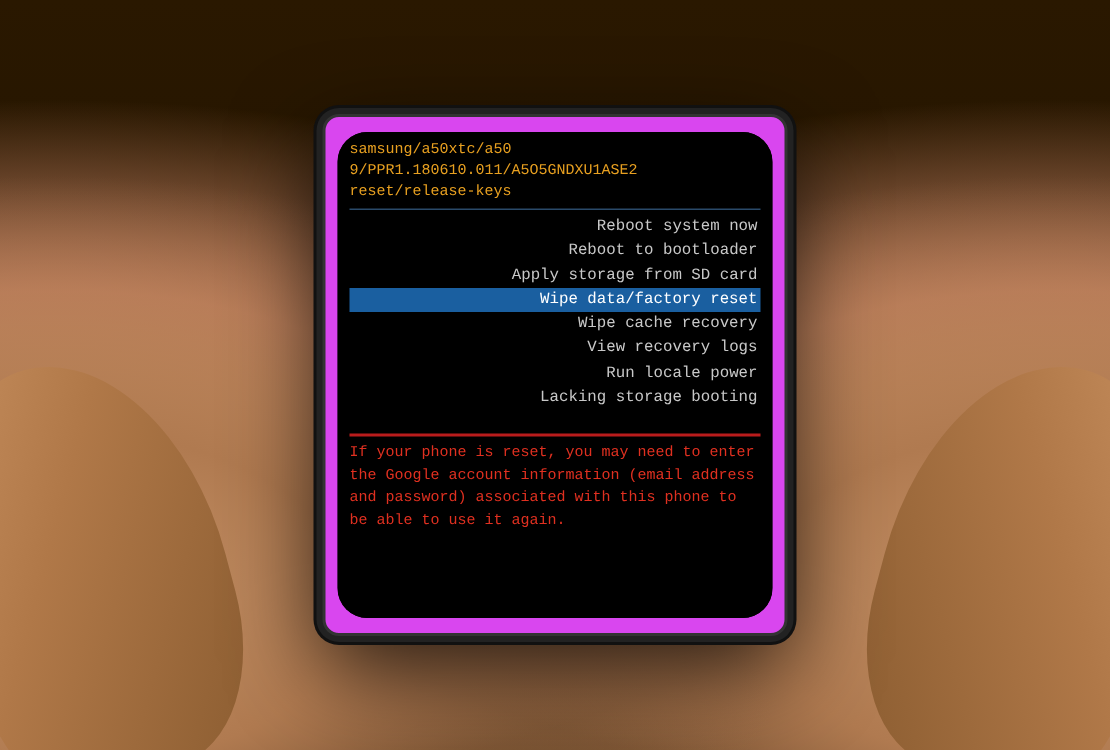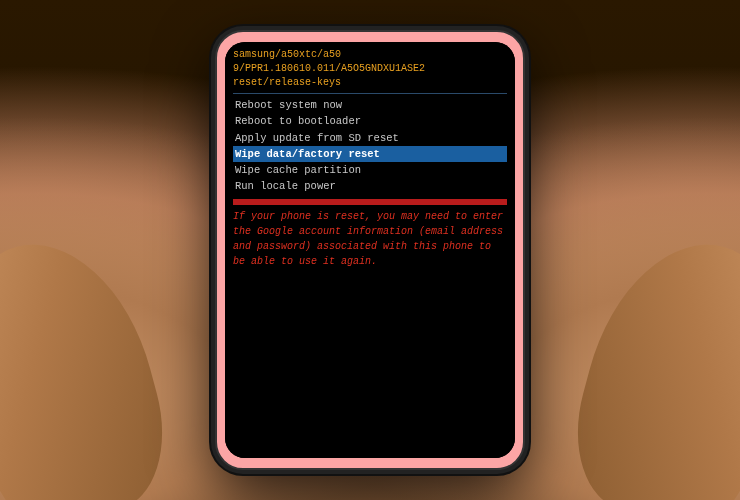"samsung/a50xtc/a50" .phone { background: #fca5a5 -> #d946ef; border-radius: 28px -> 11px; height: 440px -> 348px }
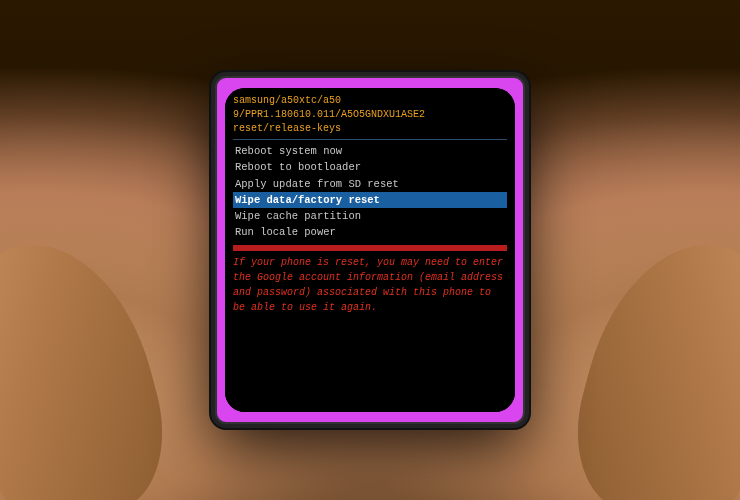"Reboot system now" .menu-item { text-align: none -> right }
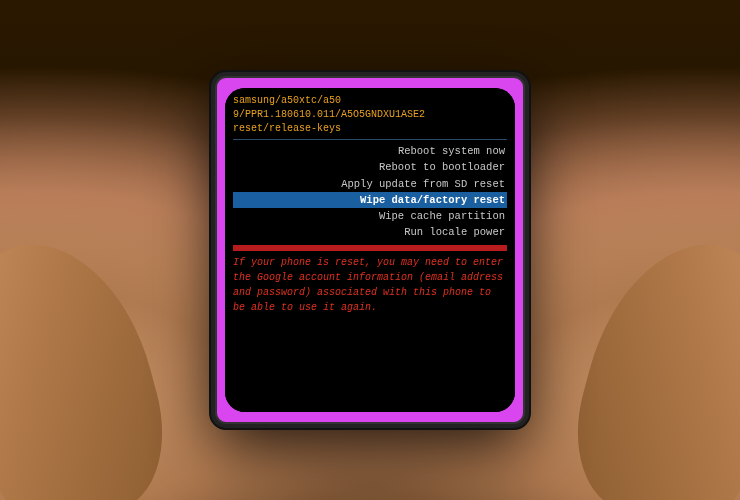"Apply update from SD reset" div.menu-item { text: update from SD reset -> storage from SD card }
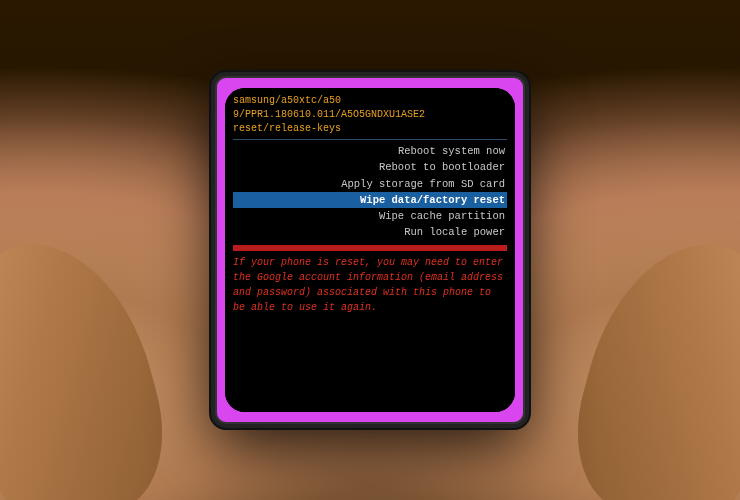"Wipe data/factory reset" .menu-item.selected { font-weight: bold -> normal }
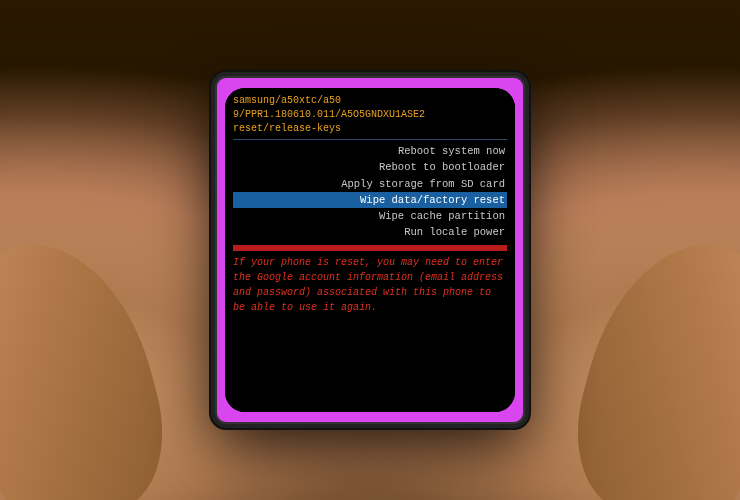"Wipe cache partition" div.menu-item { text: partition -> recovery }
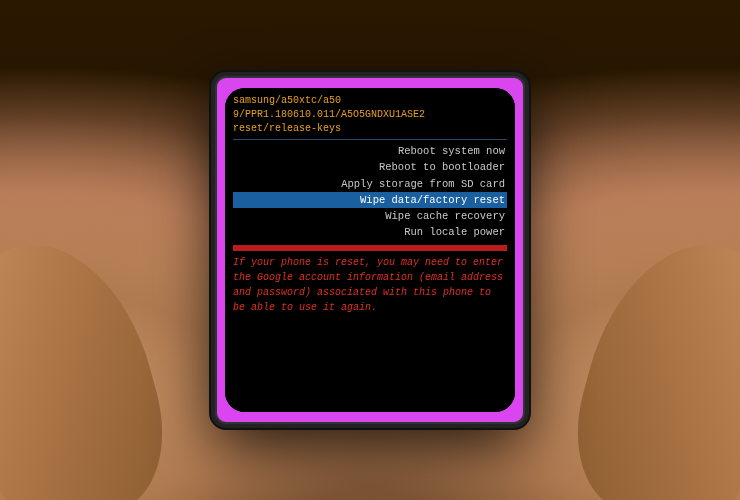"View recovery logs" div.menu-item { html: none -> <div>View recovery logs</div> }
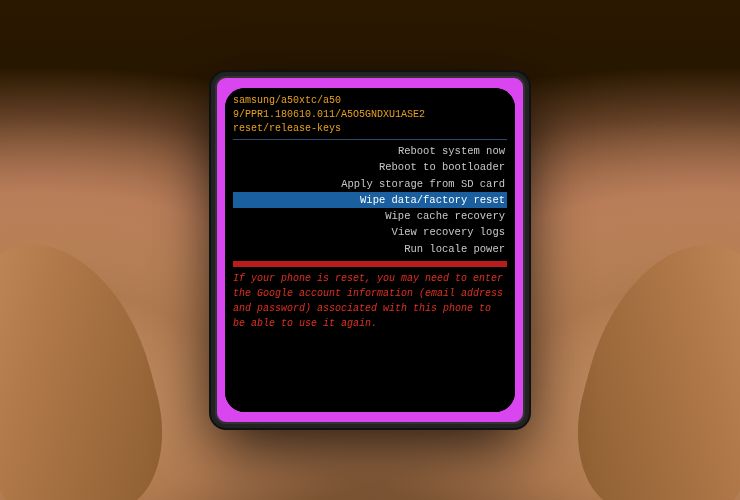"Lacking storage booting" div.menu-item { html: none -> <div>Lacking storage booting</div> }
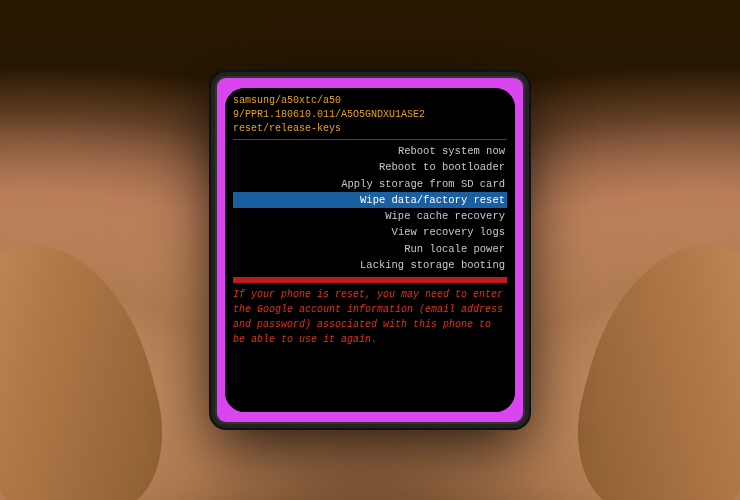"If your phone is reset," .warning-section { border-top: 6px solid #b91c1c -> 2px solid #b91c1c; font-style: italic -> none; margin-top: 4px -> 16px }
